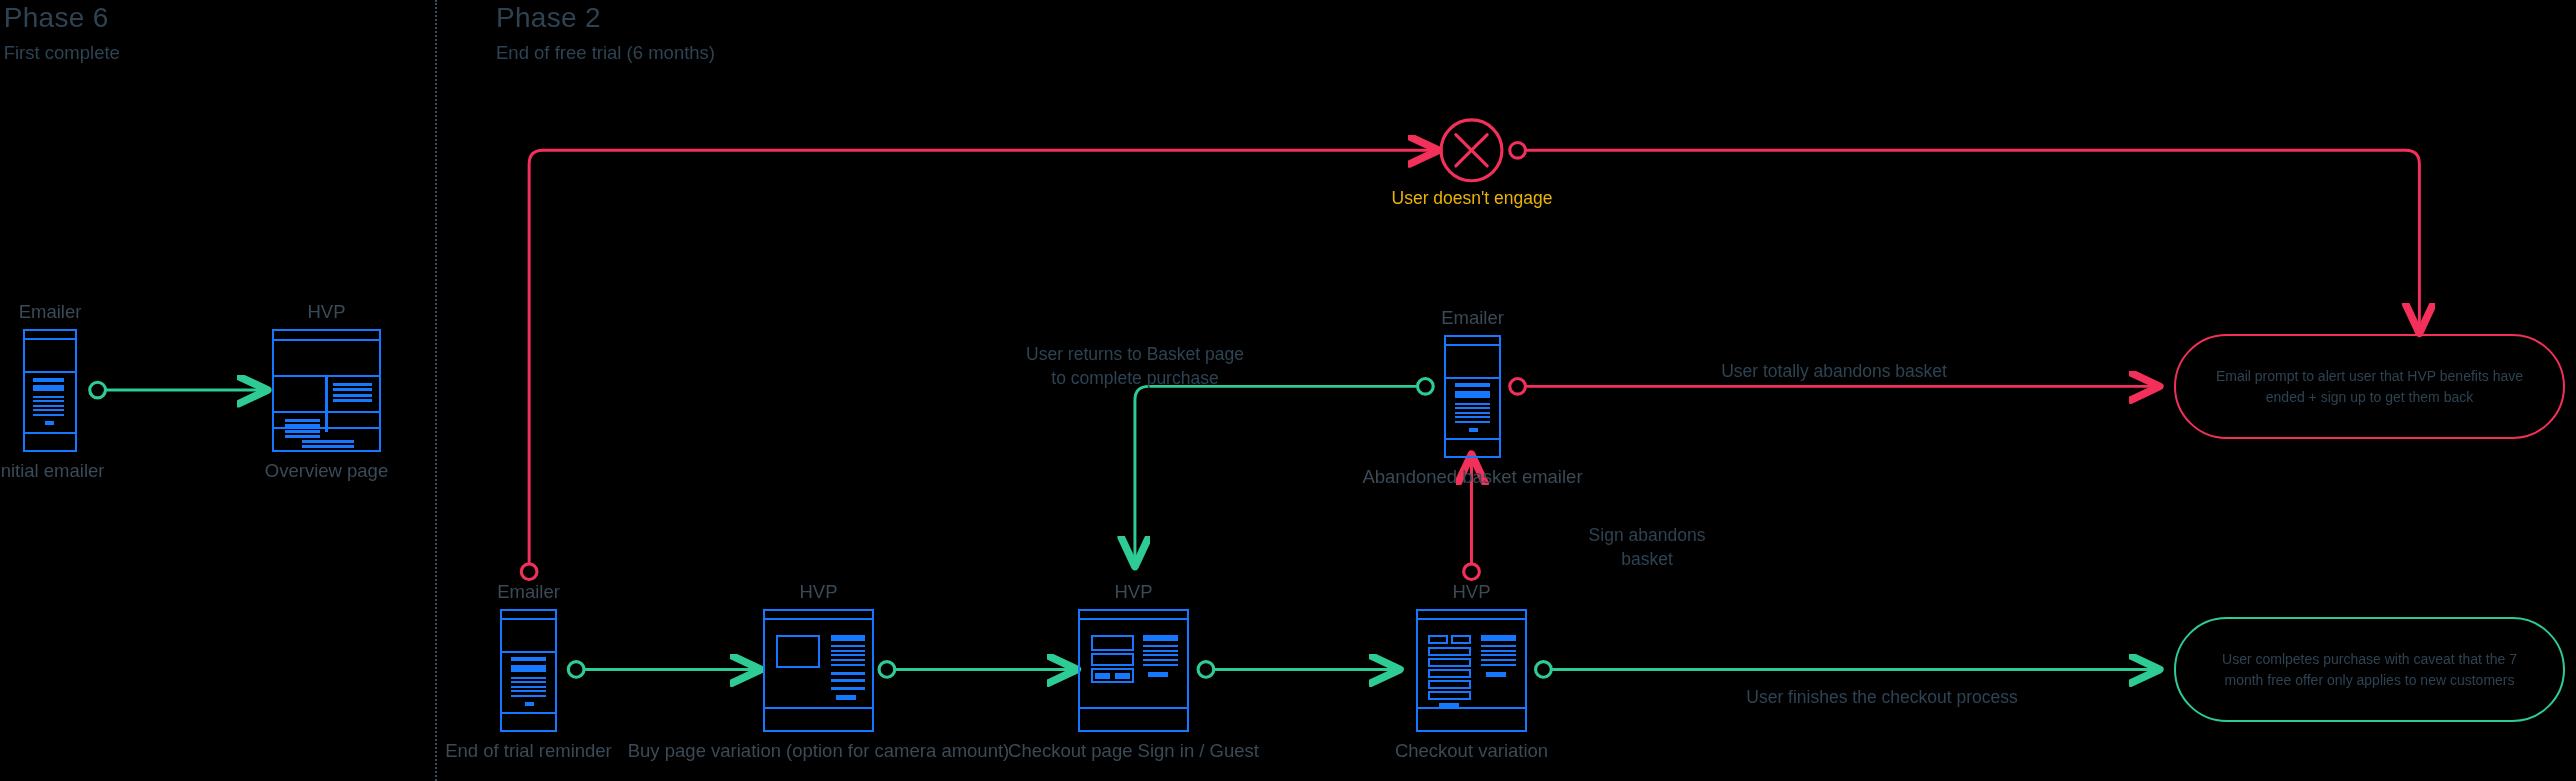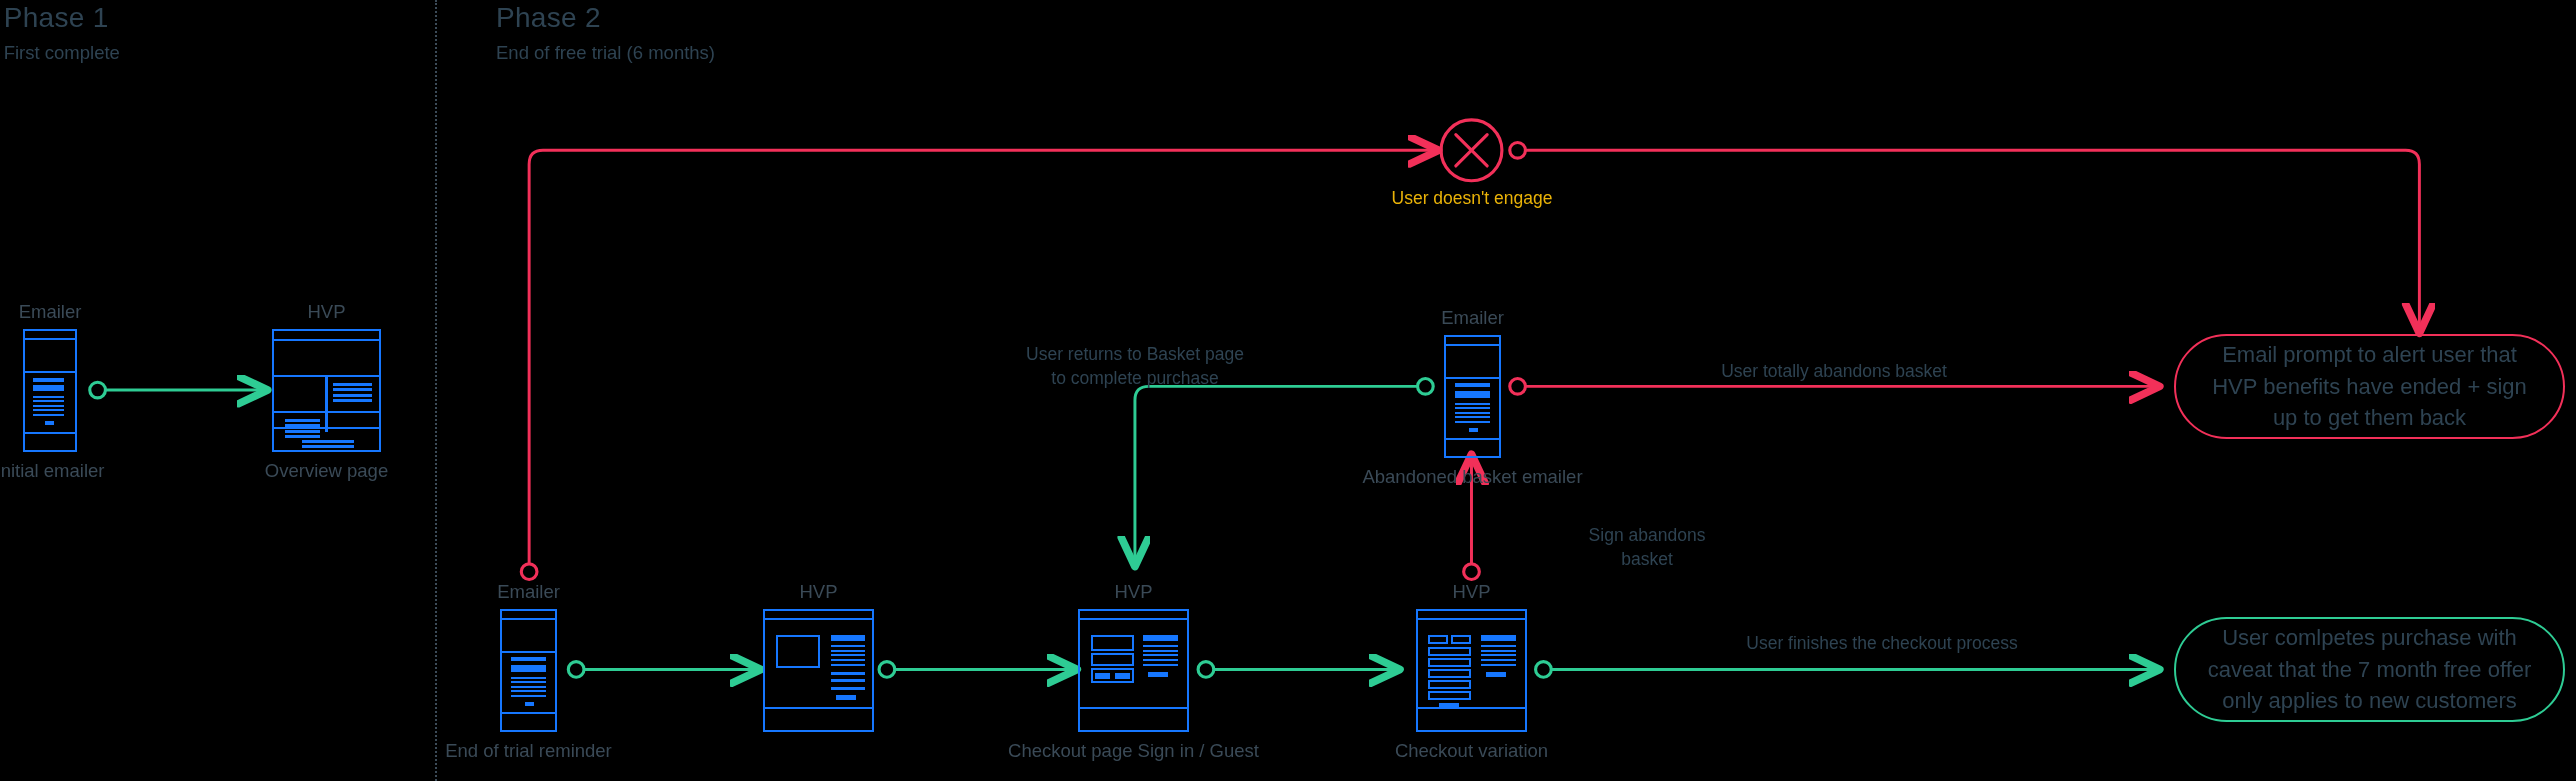"Phase 1" div.phase-title { text: 1 -> 6 }
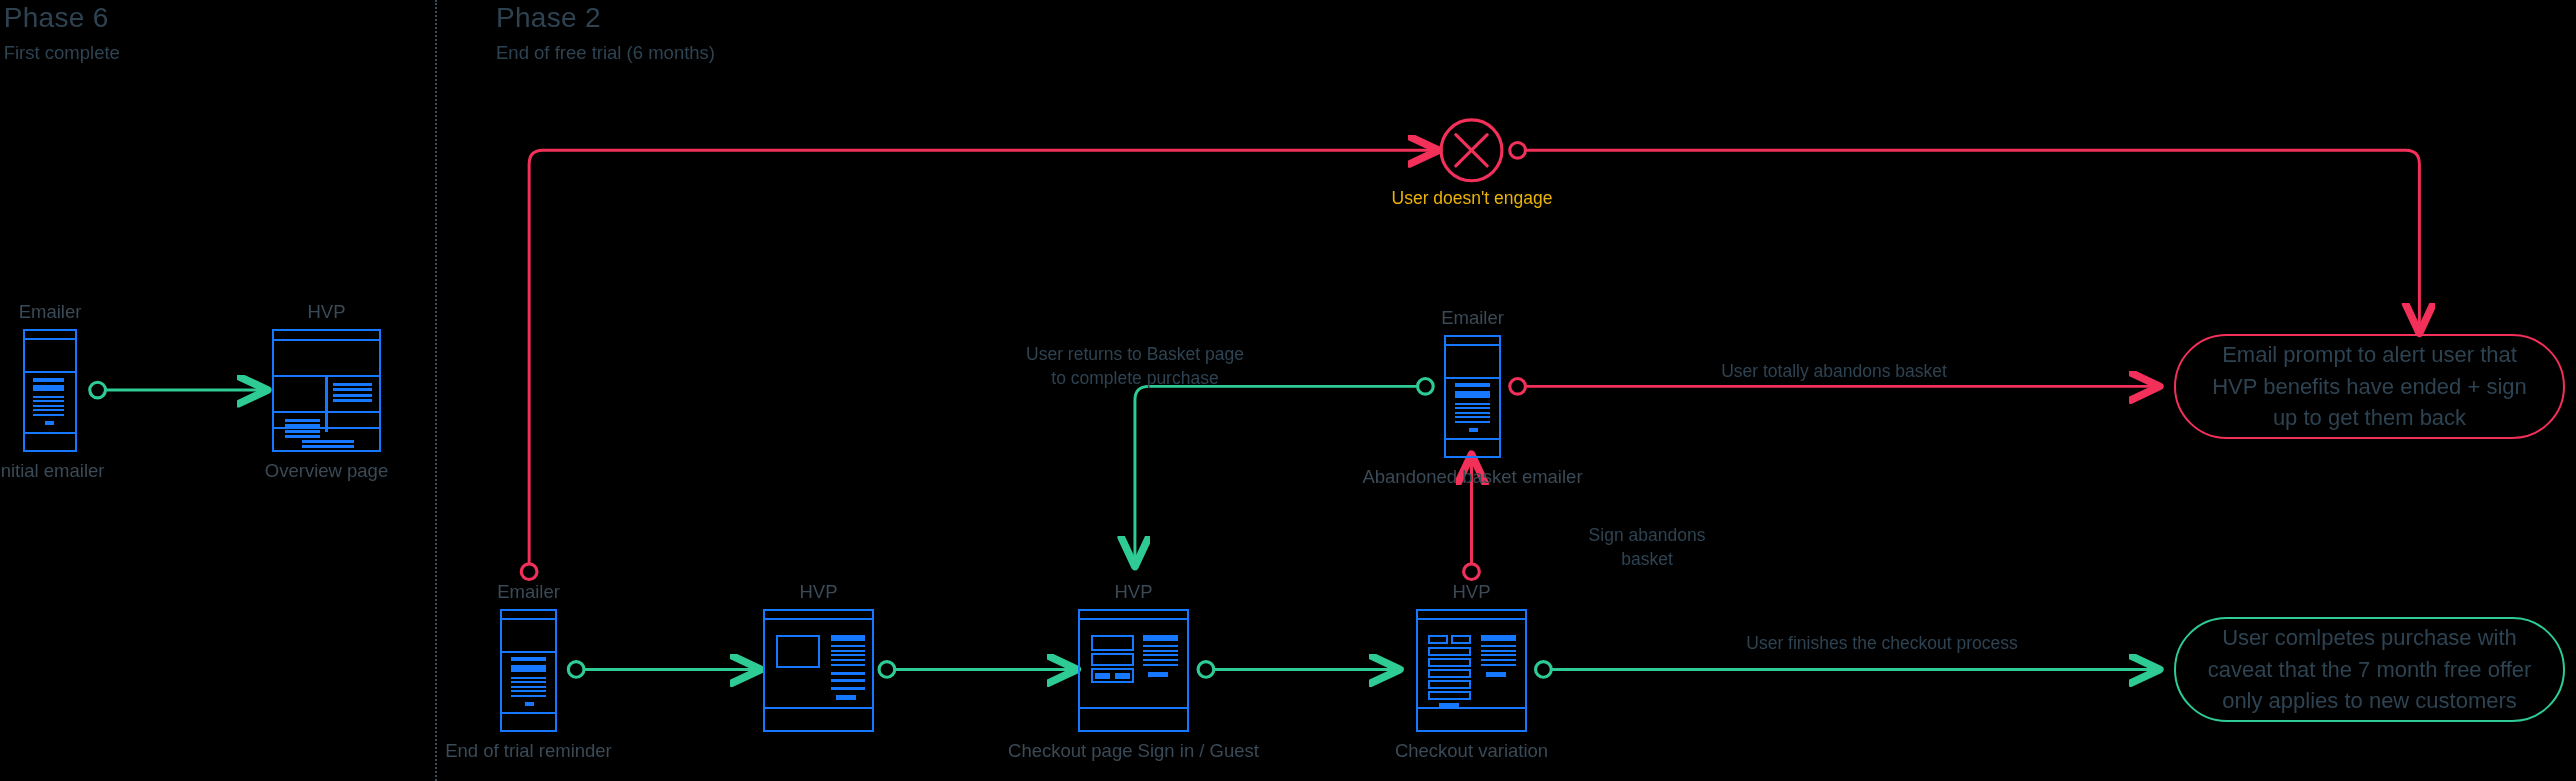"Email prompt to alert user" .pill { font-size: 22px -> 14px }
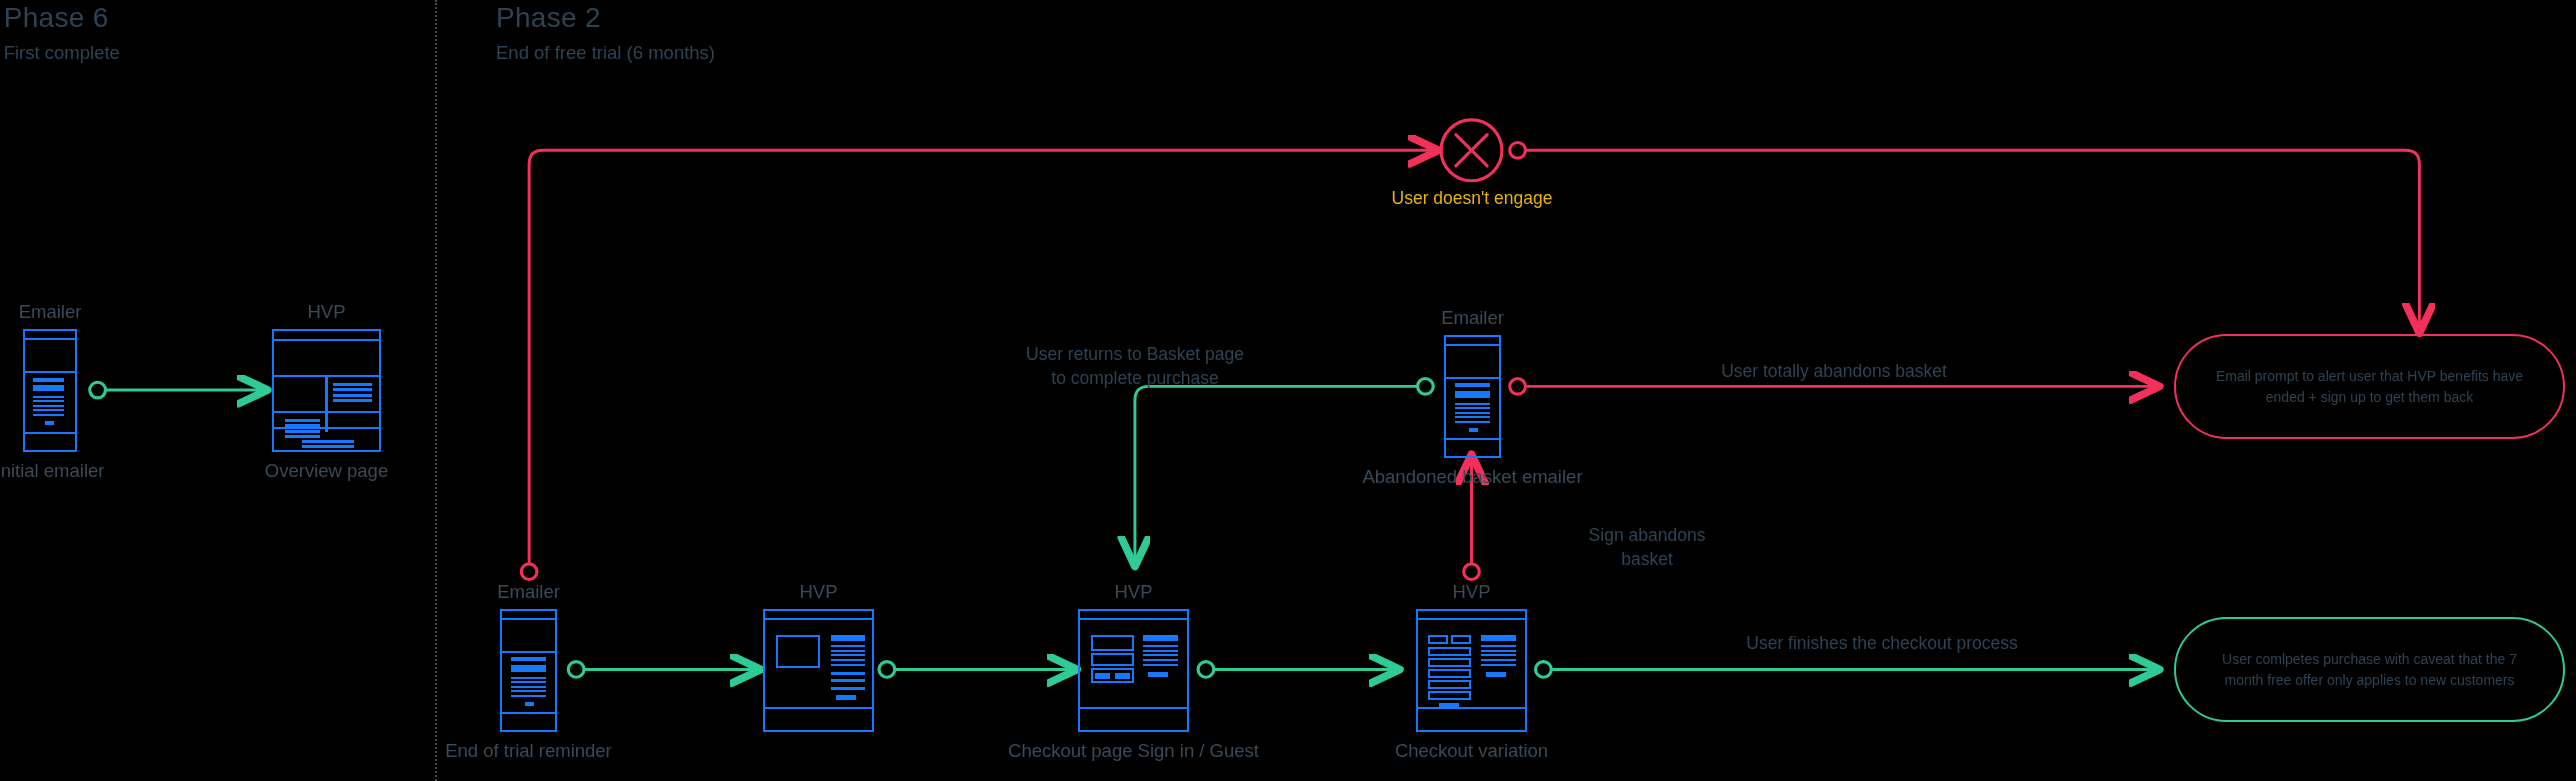"User finishes the checkout process" div.edge-label { top: 632px -> 686px }
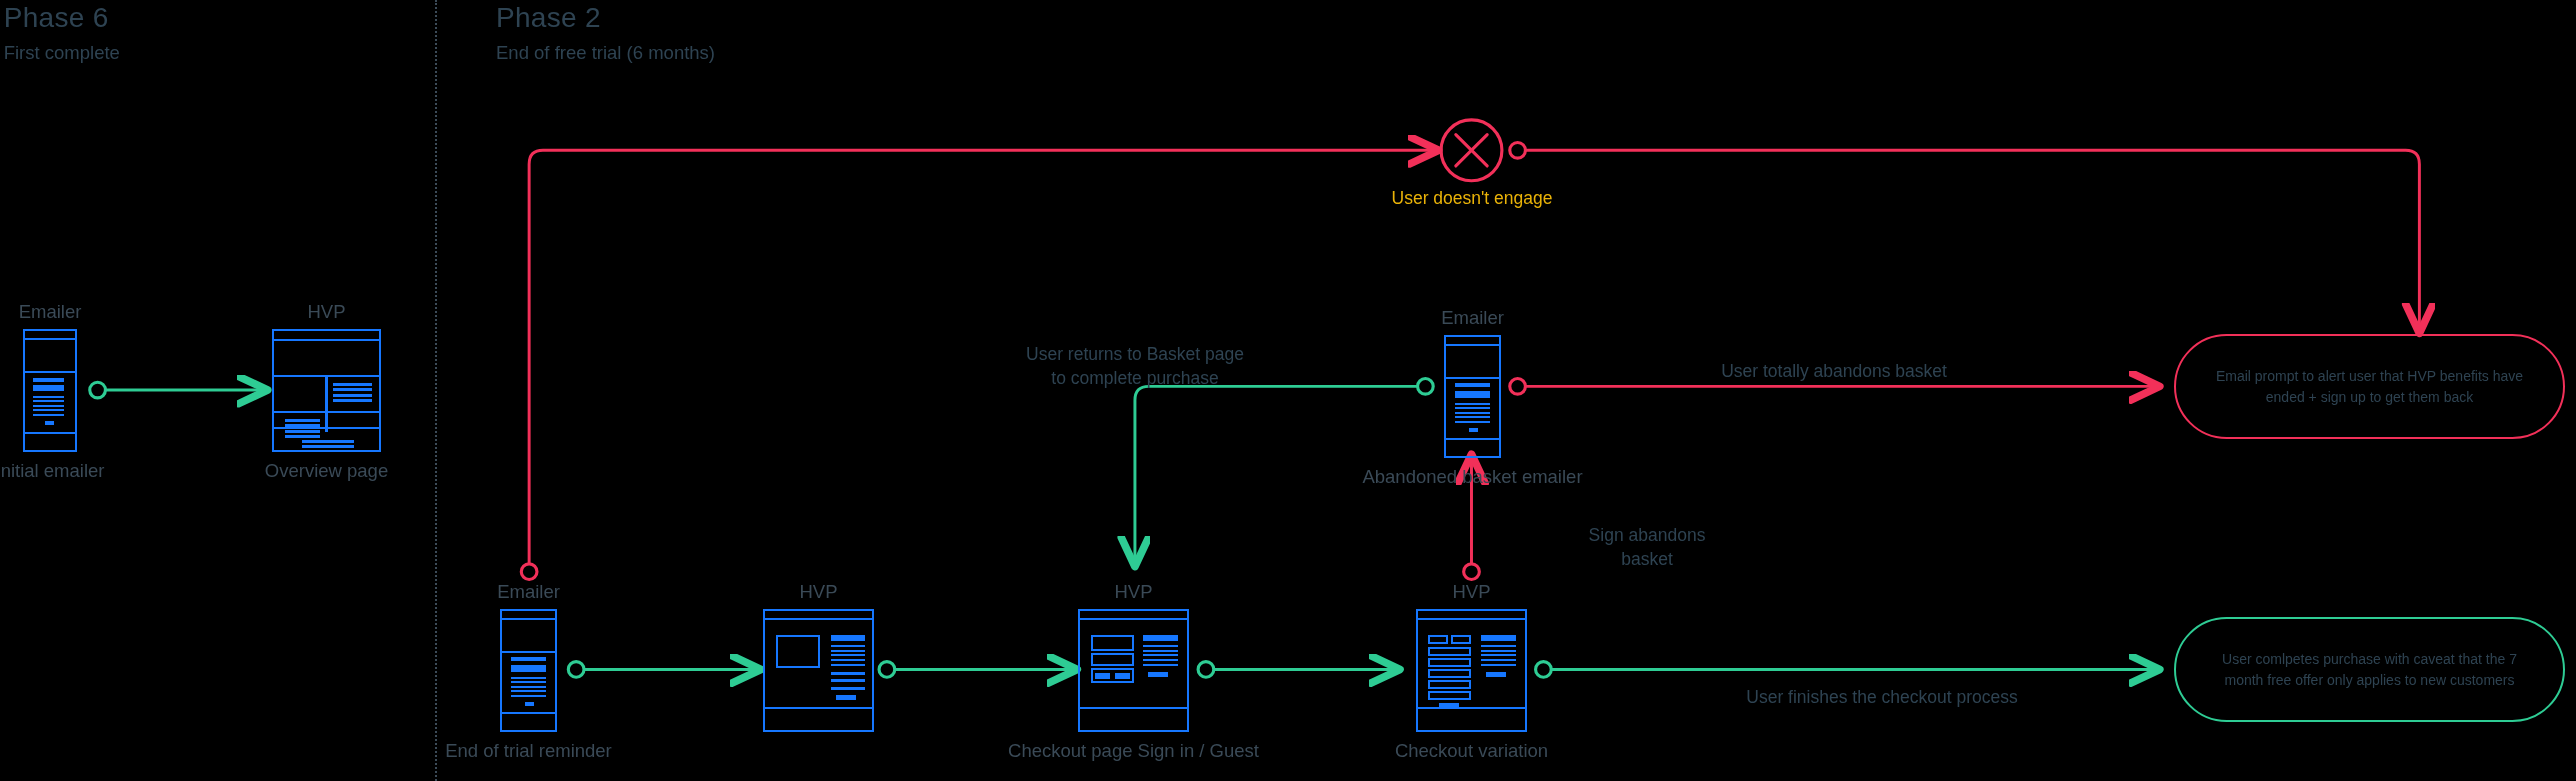"Buy page variation (option for" div.cap { html: none -> <div>Buy page variation (option for camera amount)</div> }
